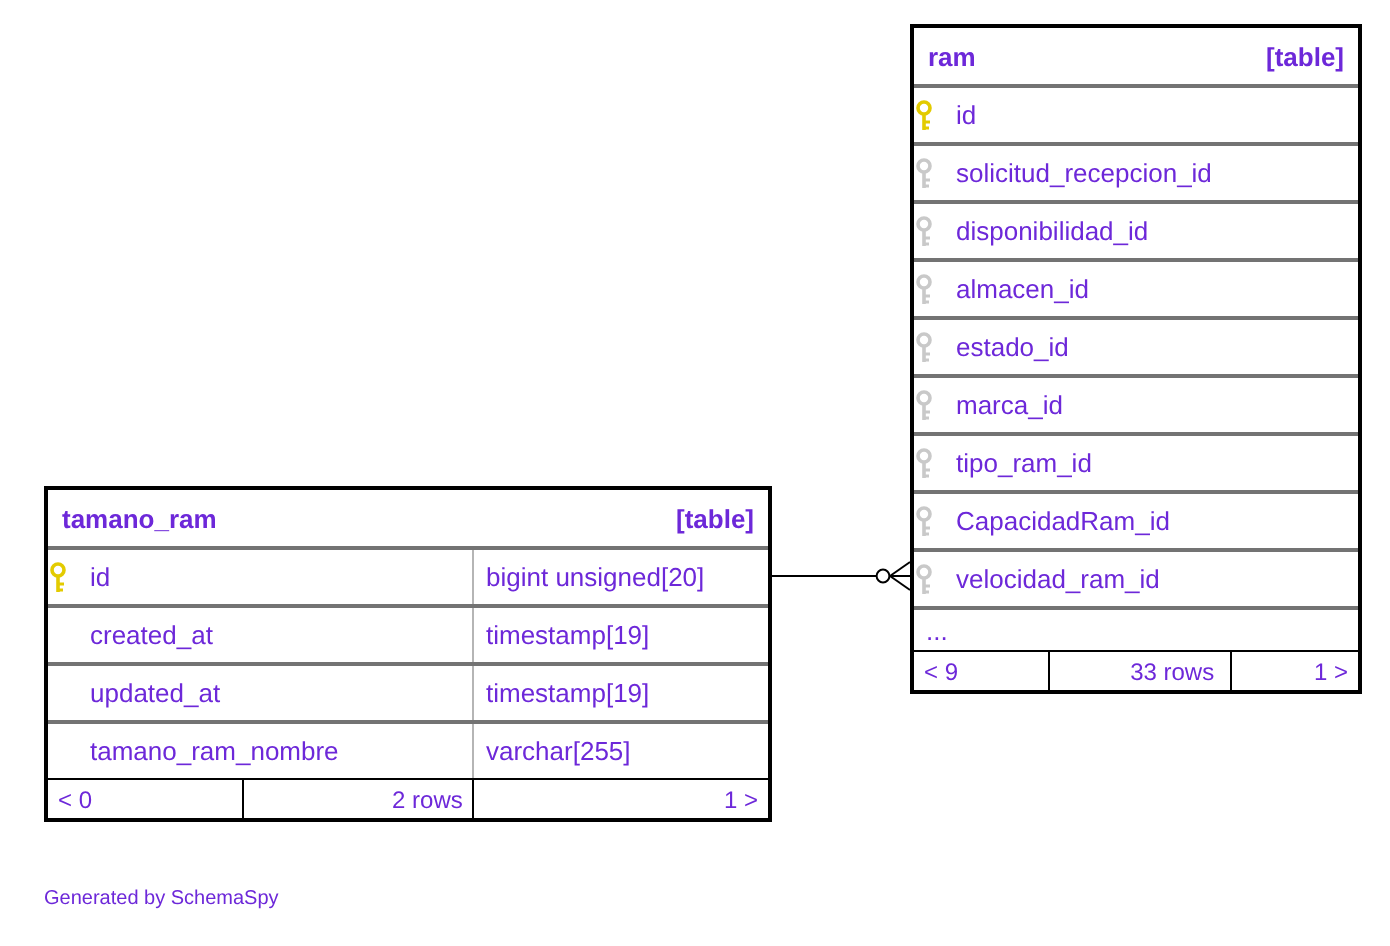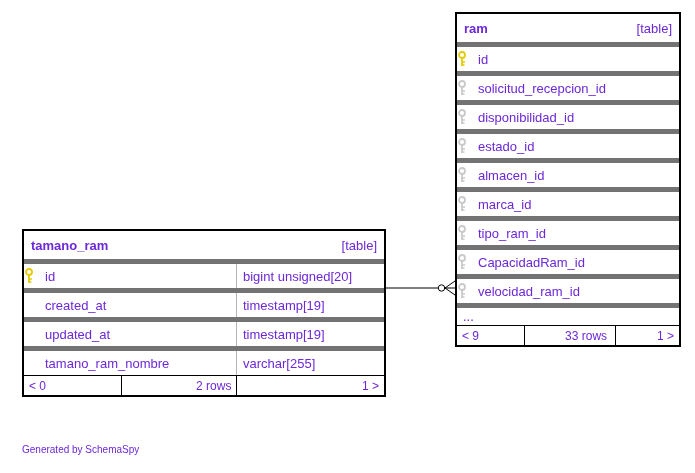"[table]" .ttag { font-weight: normal -> bold }
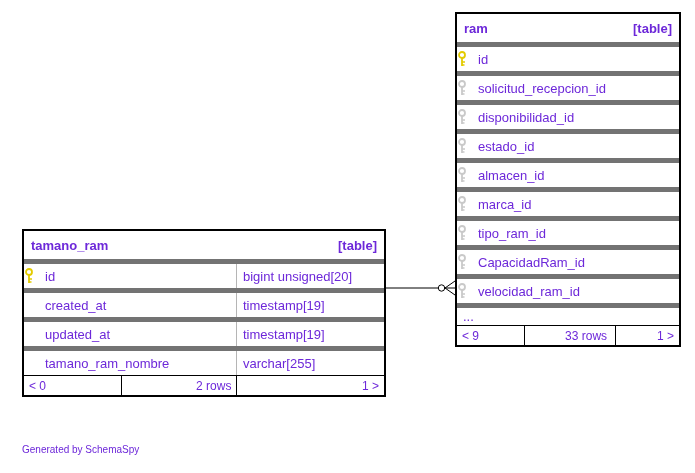"id" .row { border-top: 5px solid #737373 -> 2px solid #737373 }
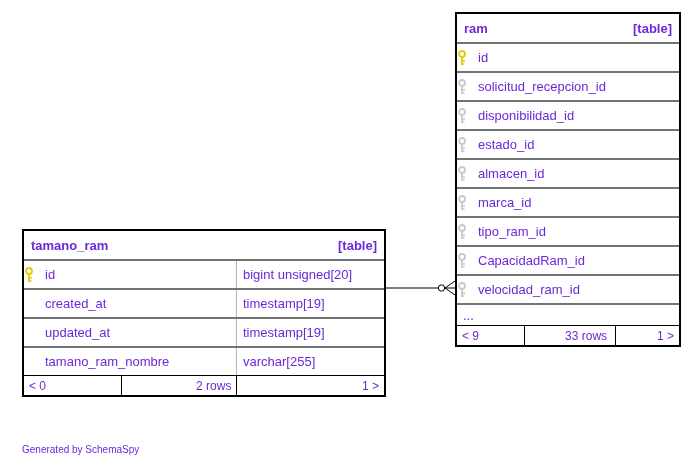"estado_id" div.row { order: before "almacen_id" -> after "almacen_id" }
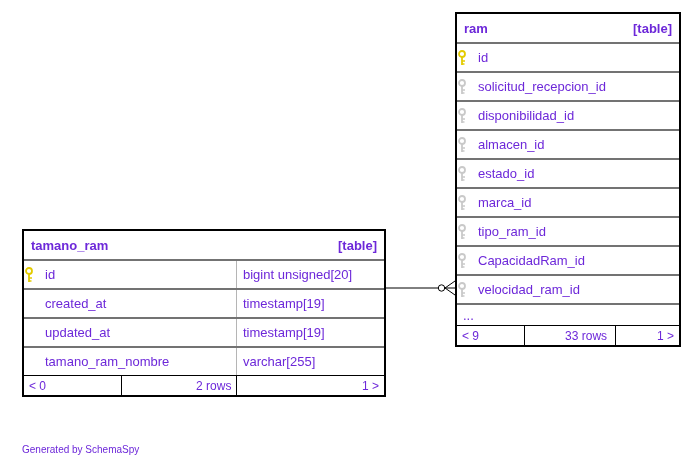"tamano_ram" #tbl-tamano { top: 229px -> 243px }
